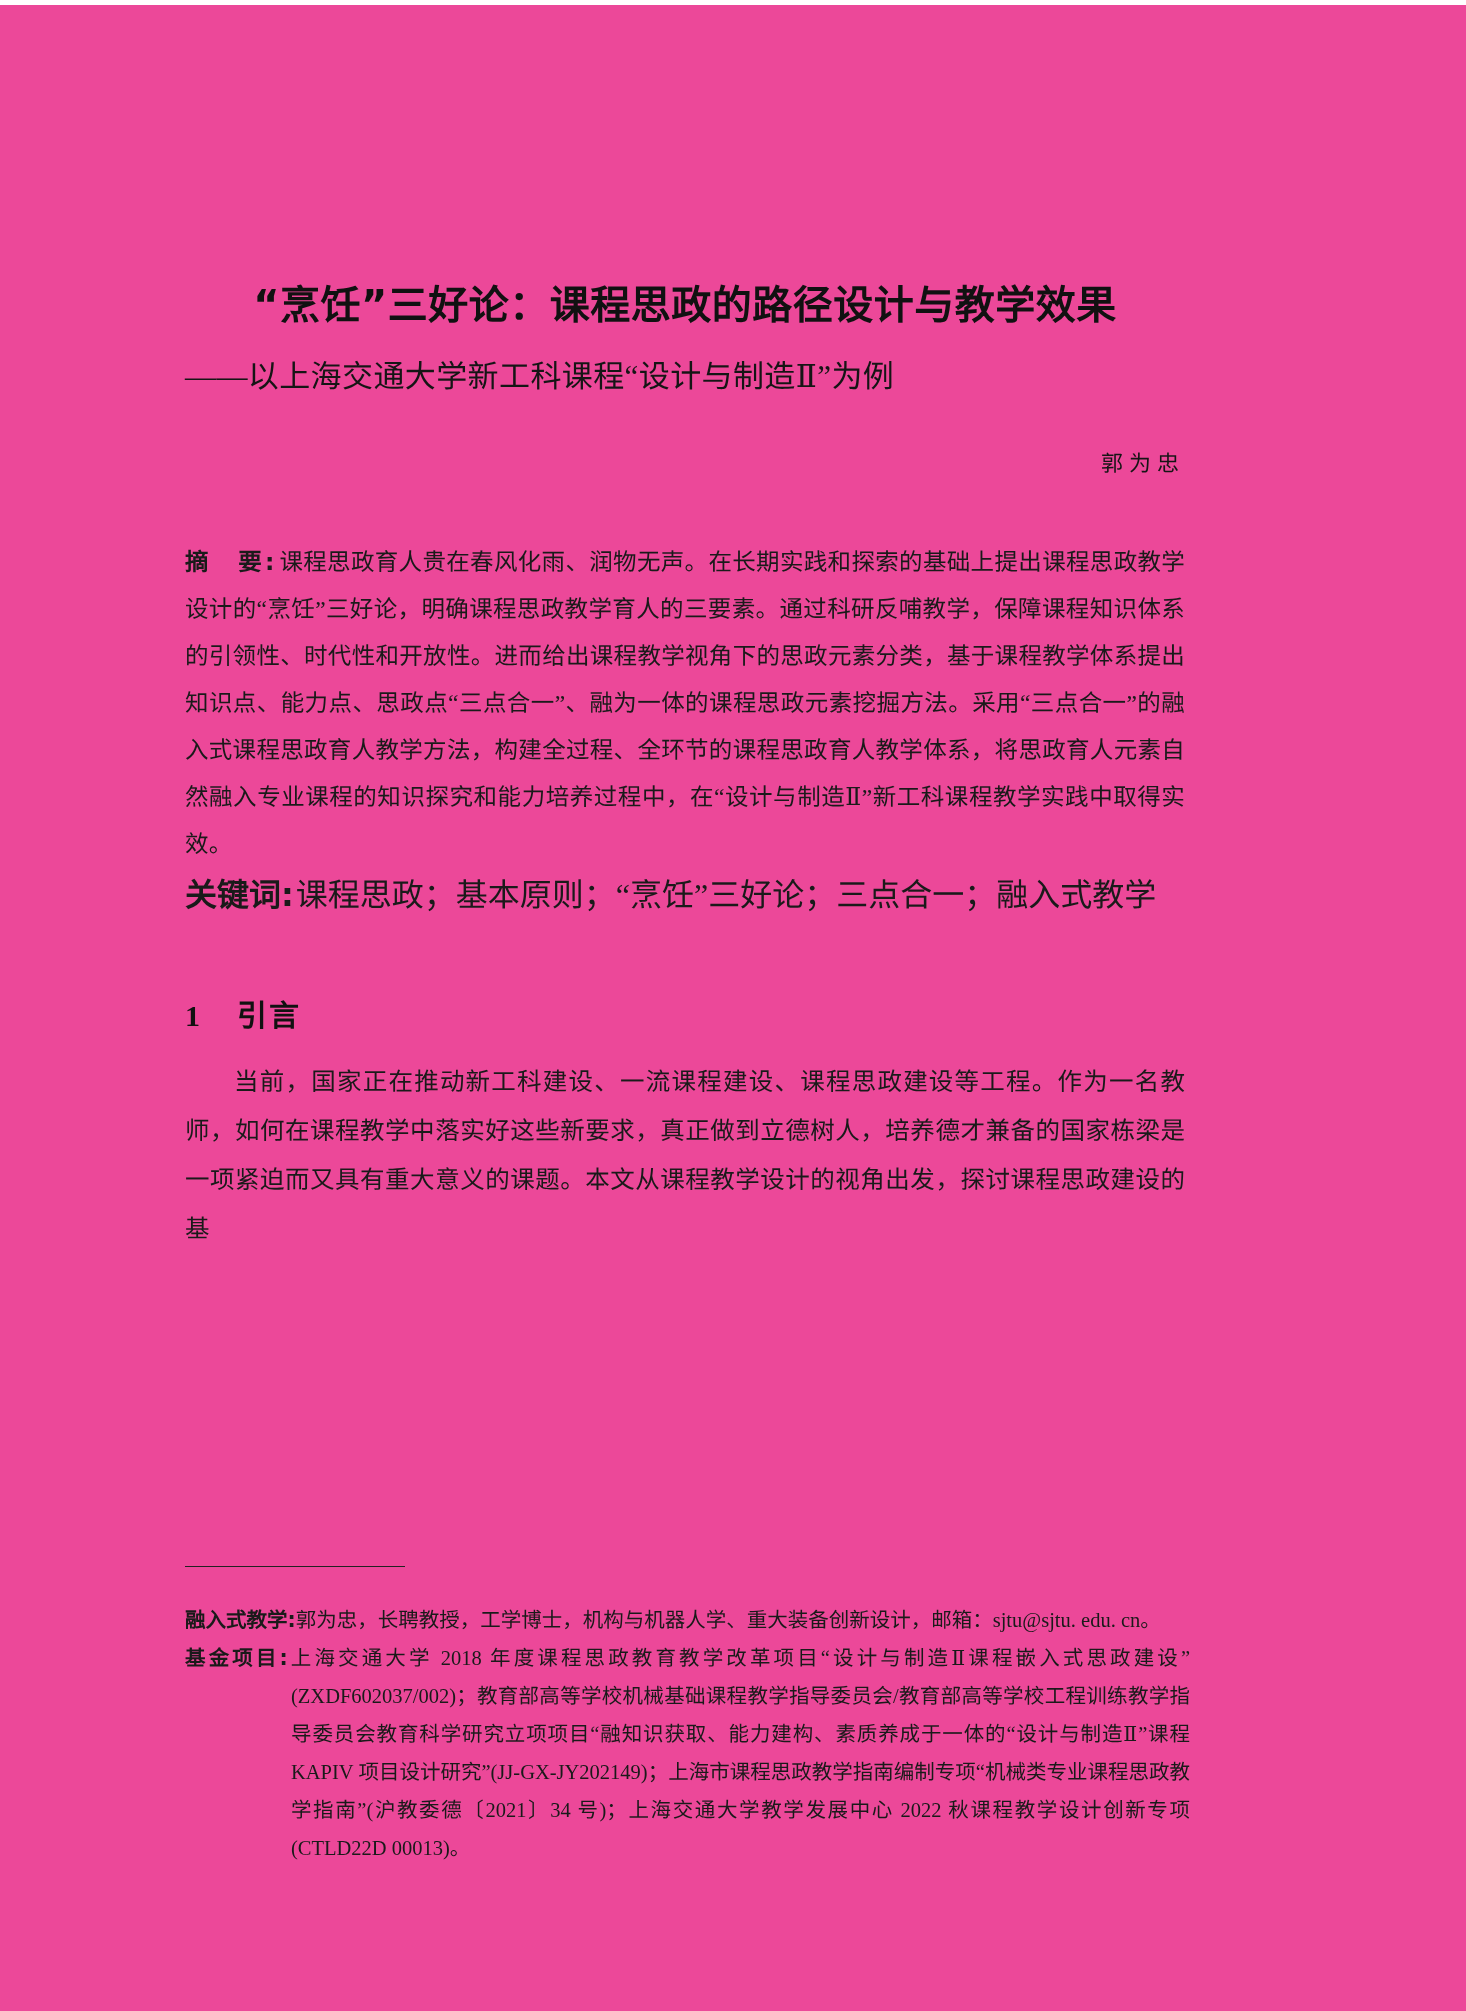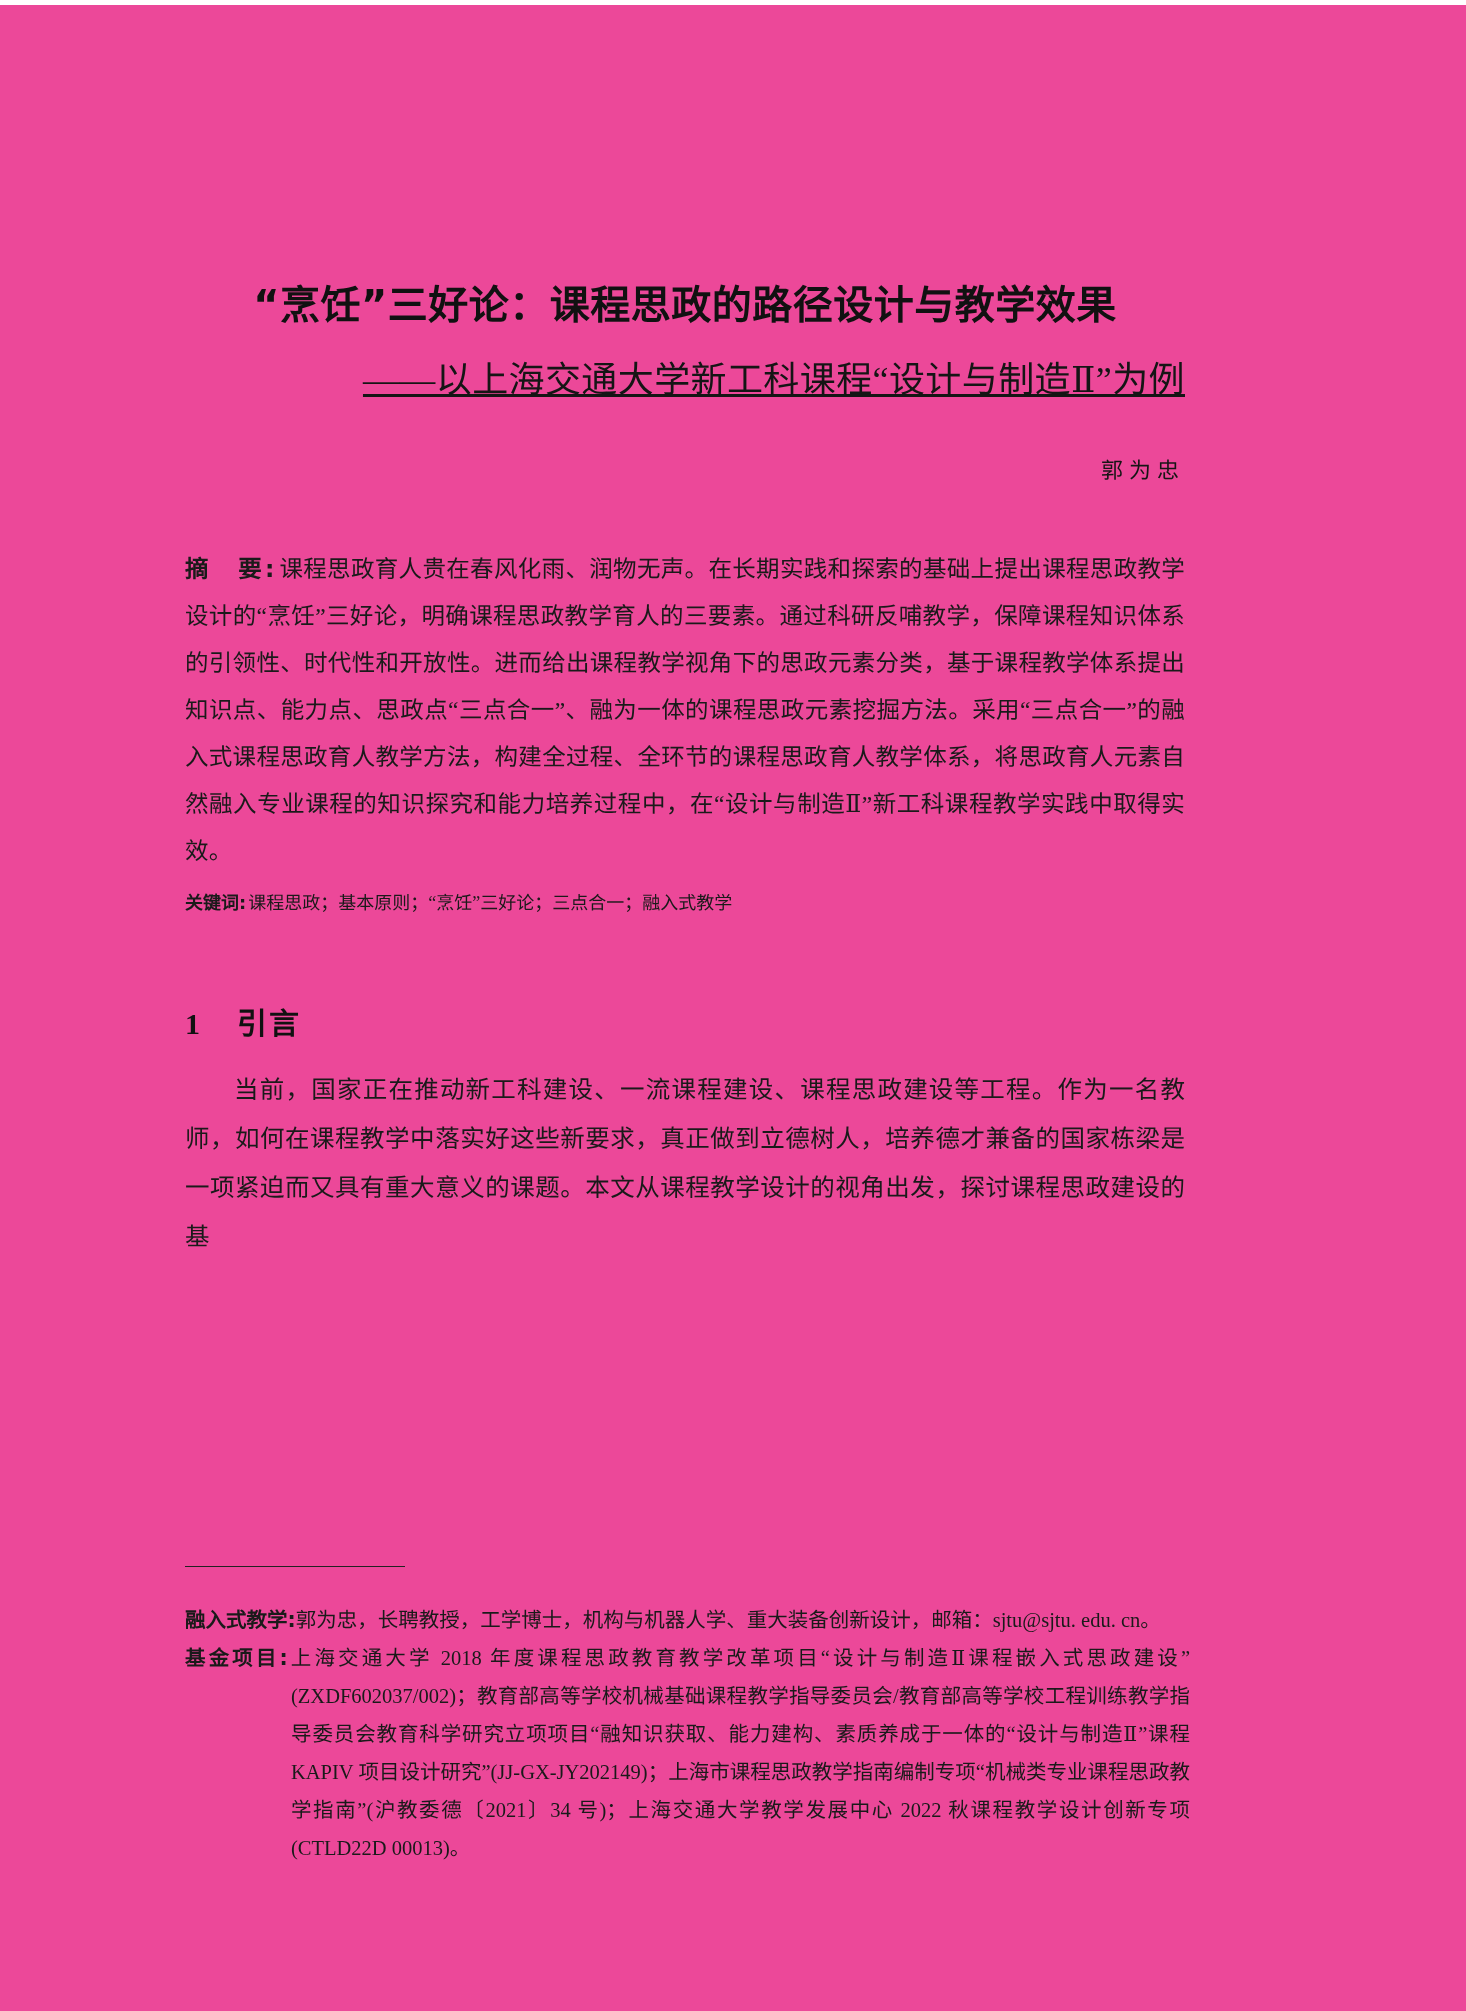"——以上海交通大学新工科课程“设计与制造Ⅱ”为例" .title-sub { font-size: 36px -> 31px; text-align: right -> left; text-decoration: underline -> none }
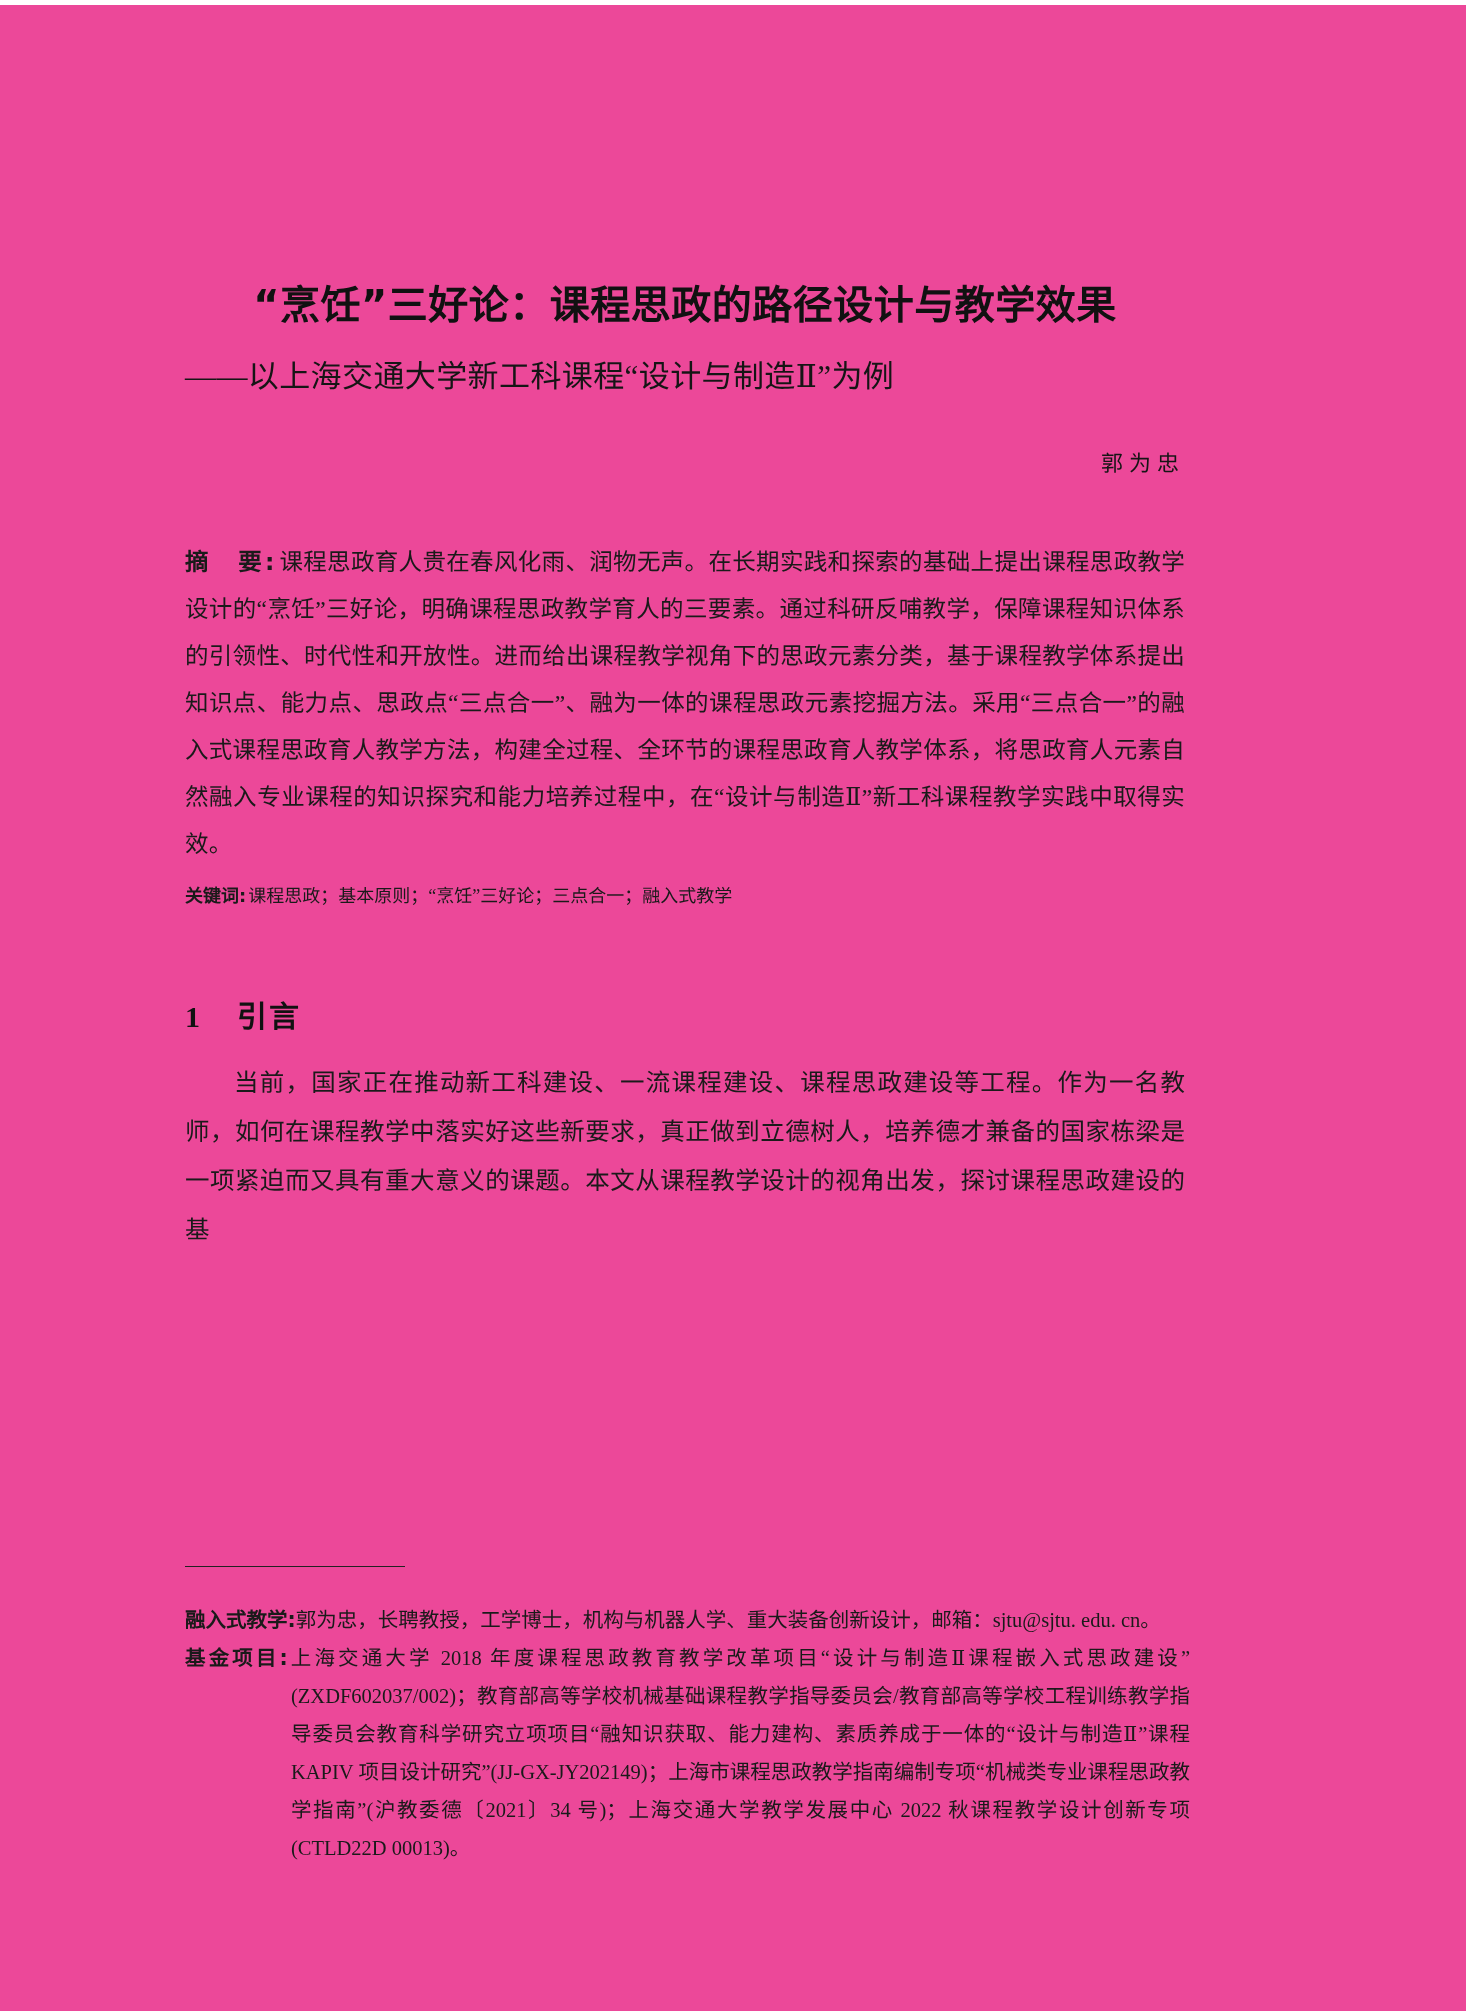"关键词:课程思政；基本原则；“烹饪”三好论；三点合一；融入式教学" .keywords-block { font-size: 18px -> 32px }
